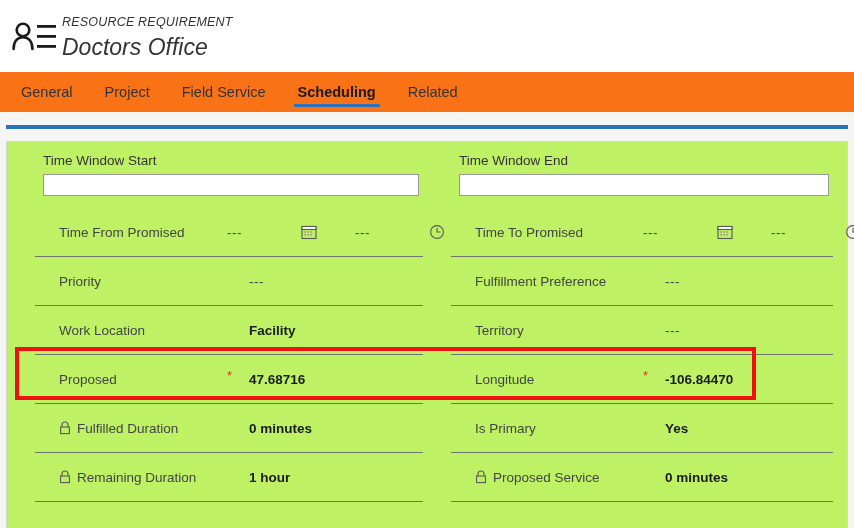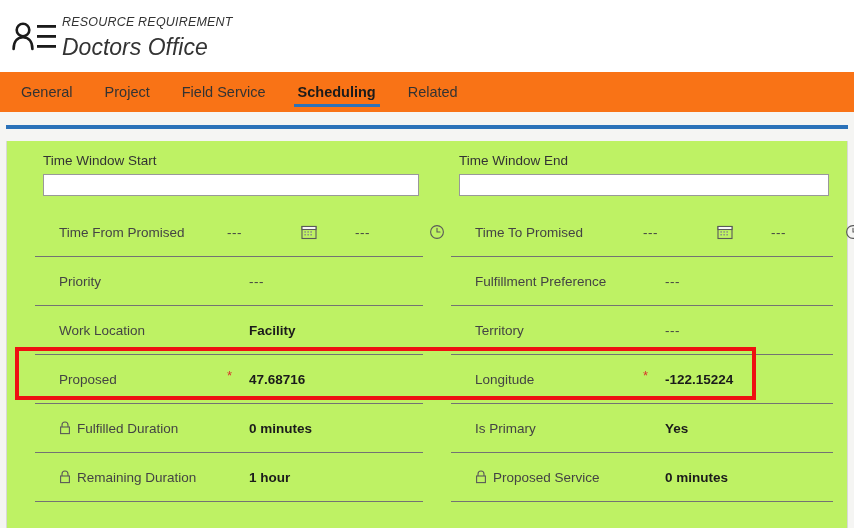"-122.15224" div.field-value { text: -122.15224 -> -106.84470 }
